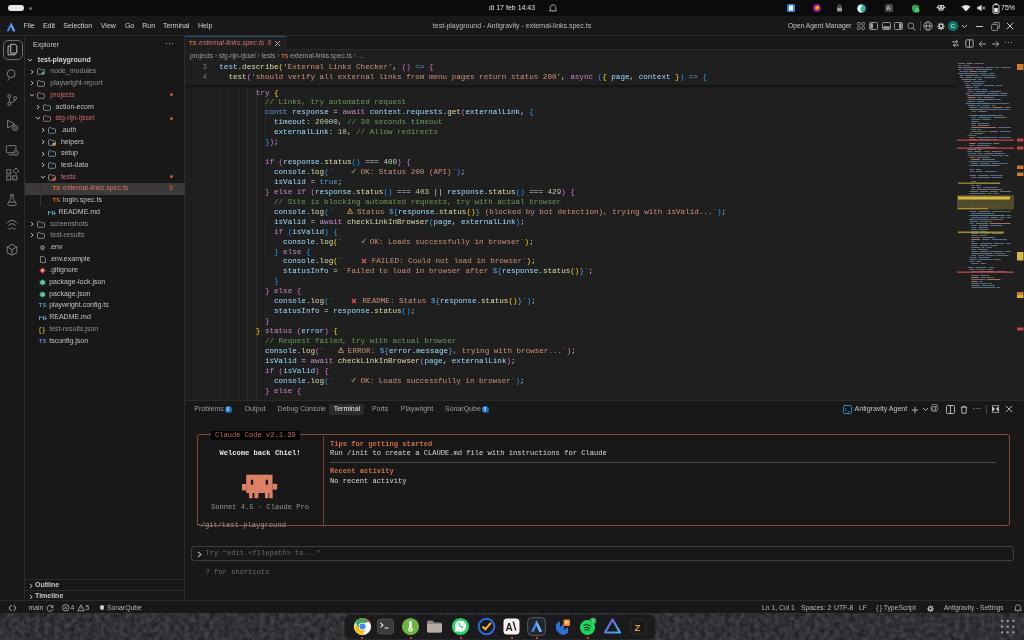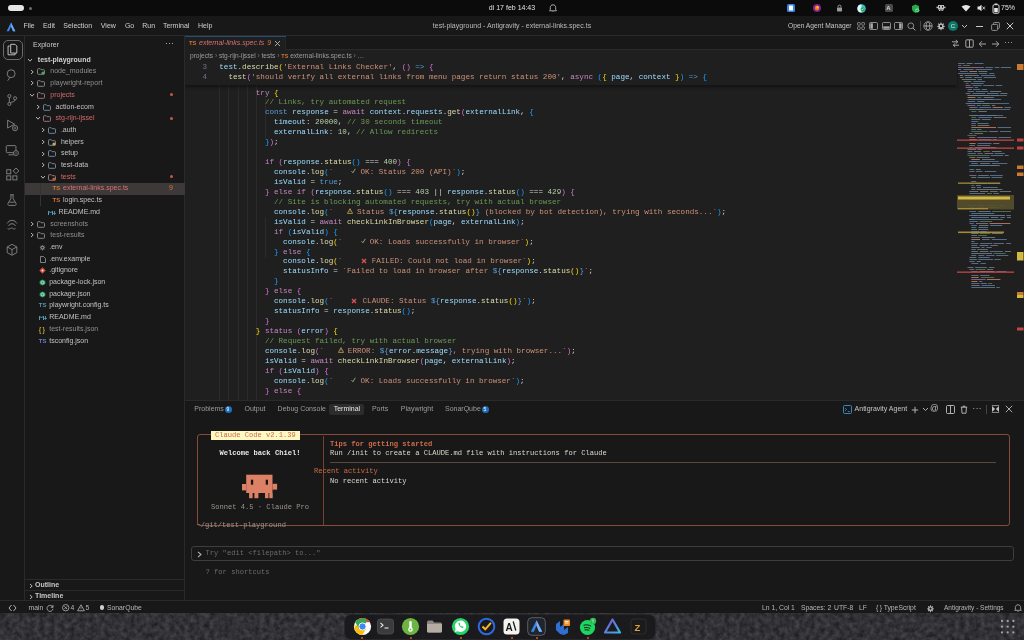"(blocked by bot detection), trying" span.s { text: seconds -> isValid }
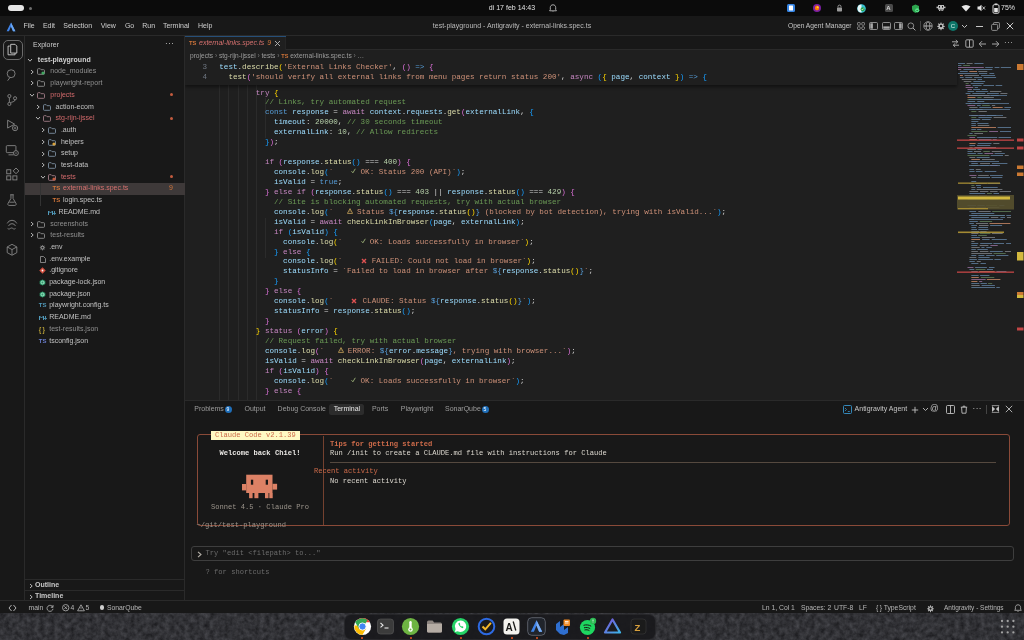"CLAUDE: Status" span.s { text: CLAUDE -> README }
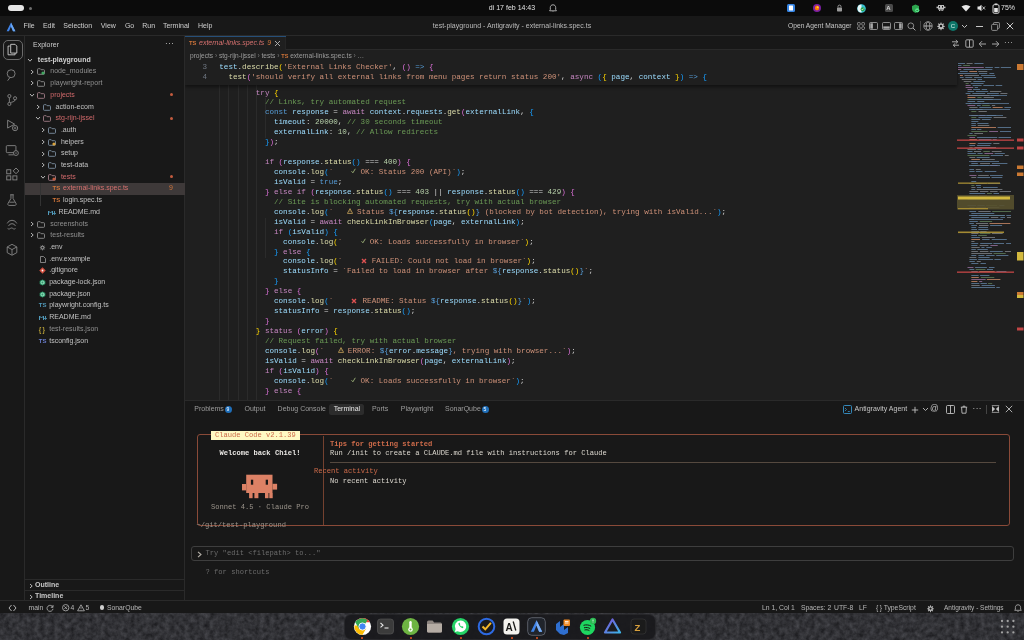"Claude Code v2.1.39" div.term { background: #fef9c3 -> #000000 }
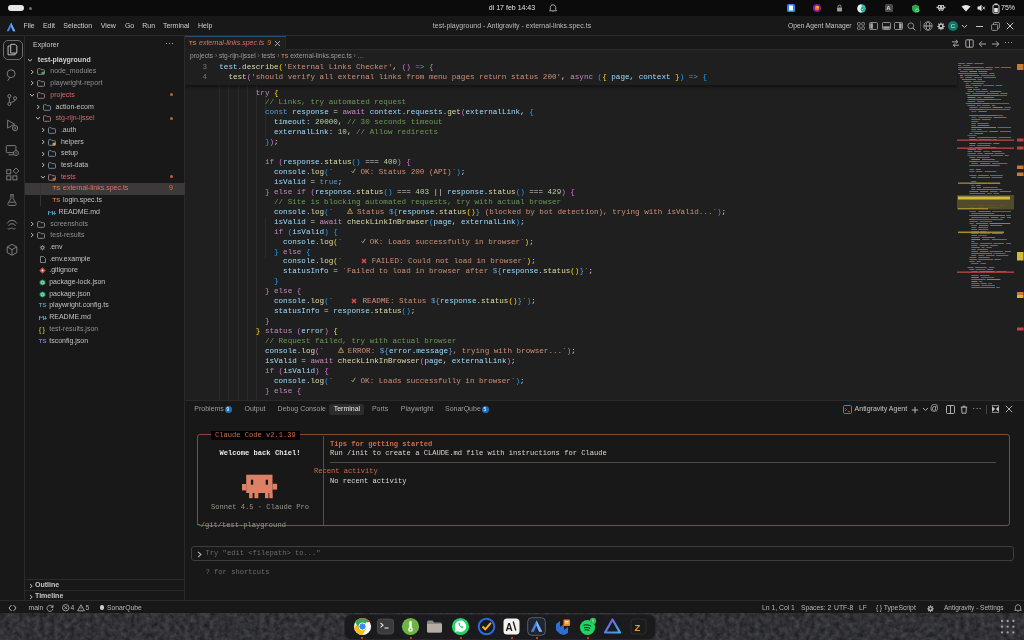"Recent activity" div.term { font-weight: normal -> bold; left: 129px -> 145px }
